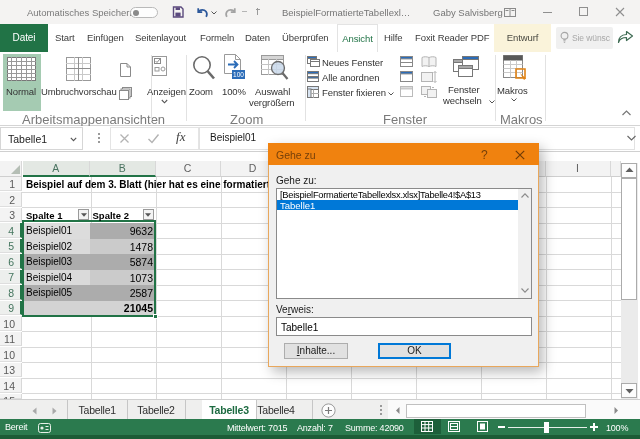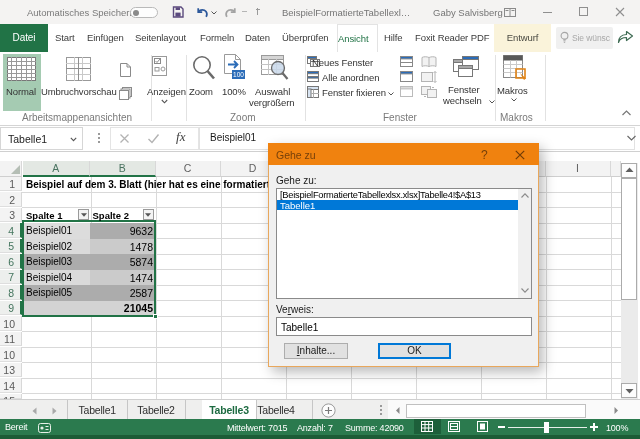"Ansicht" #tab-ansicht { text-align: none -> center }
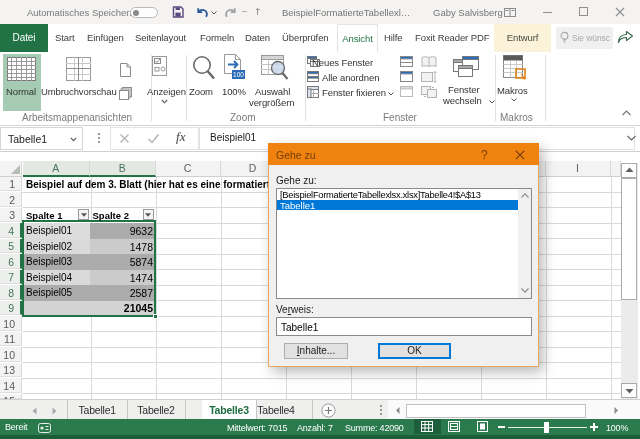"Neues Fenster" div.blabel { left: 312px -> 322px }
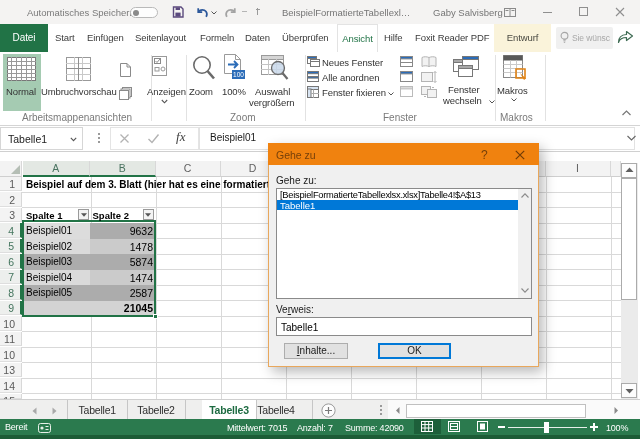"Arbeitsmappenansichten" .glabel { font-size: 10px -> 13px }
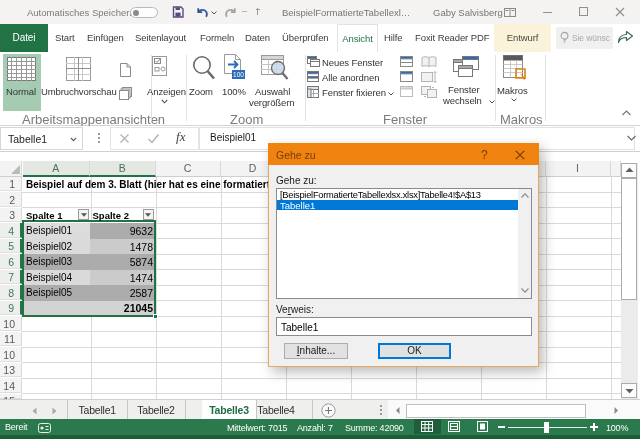"1474" div.cell { text: 1474 -> 1073 }
